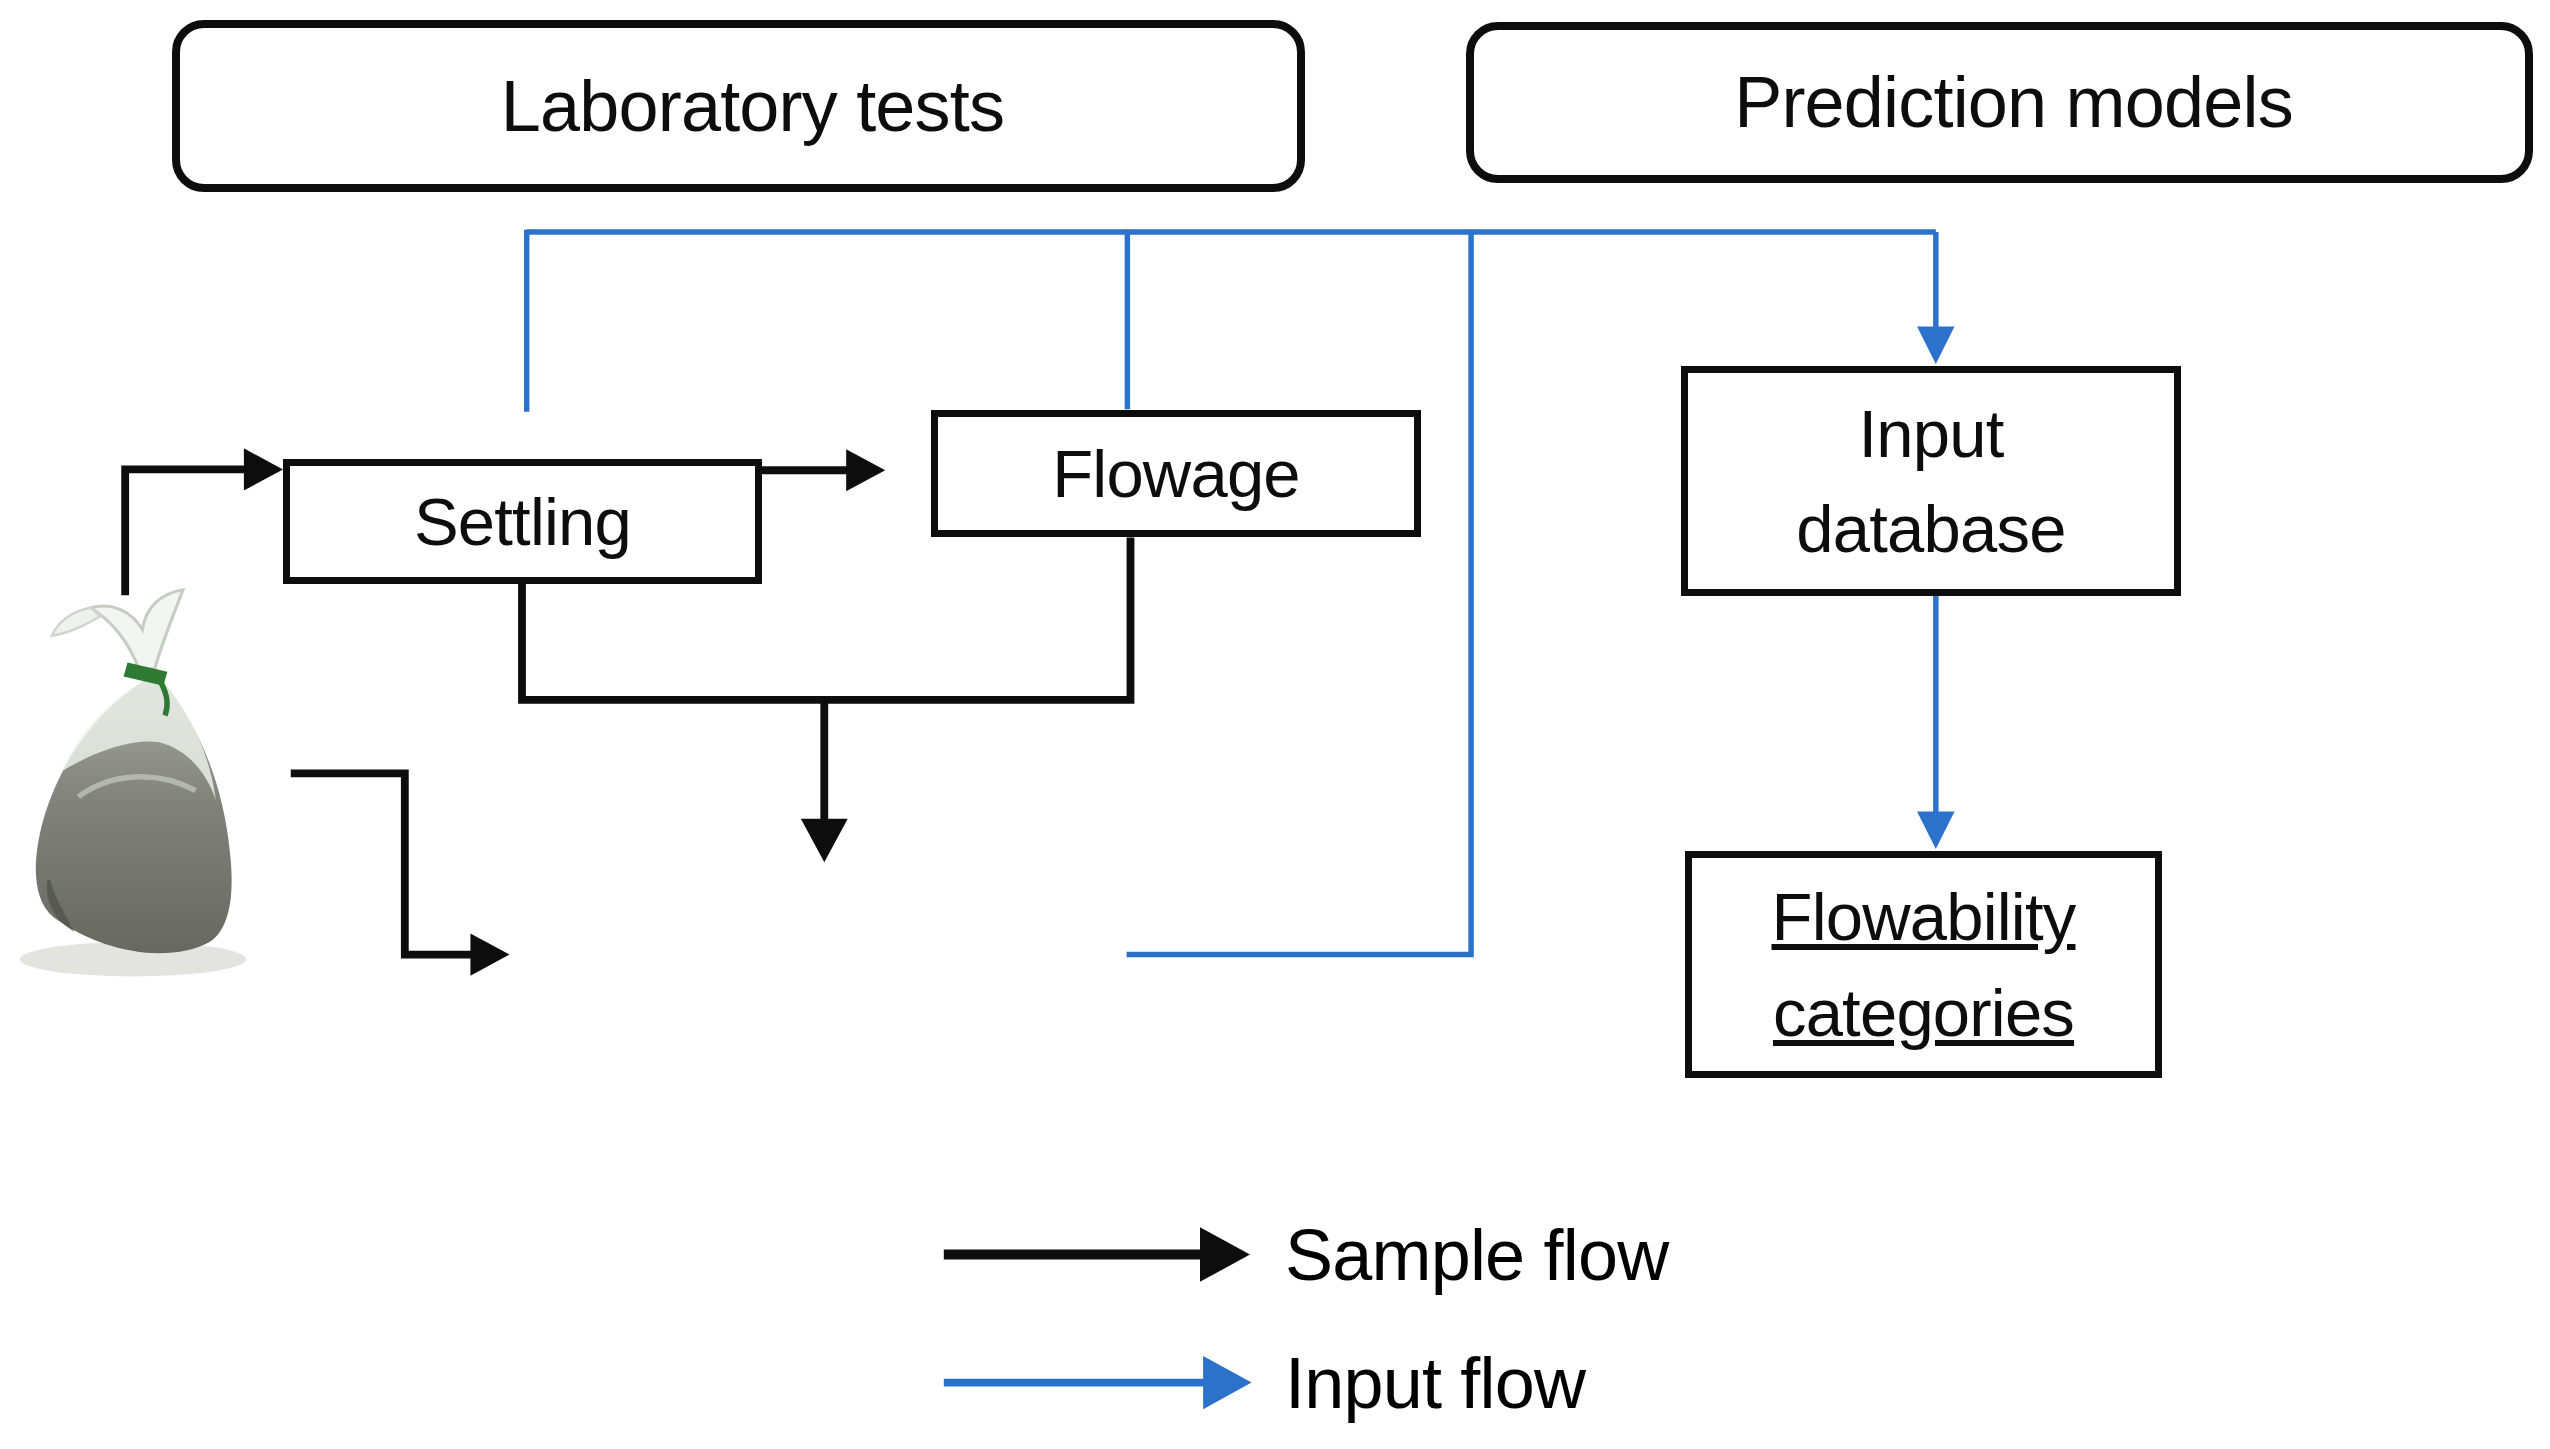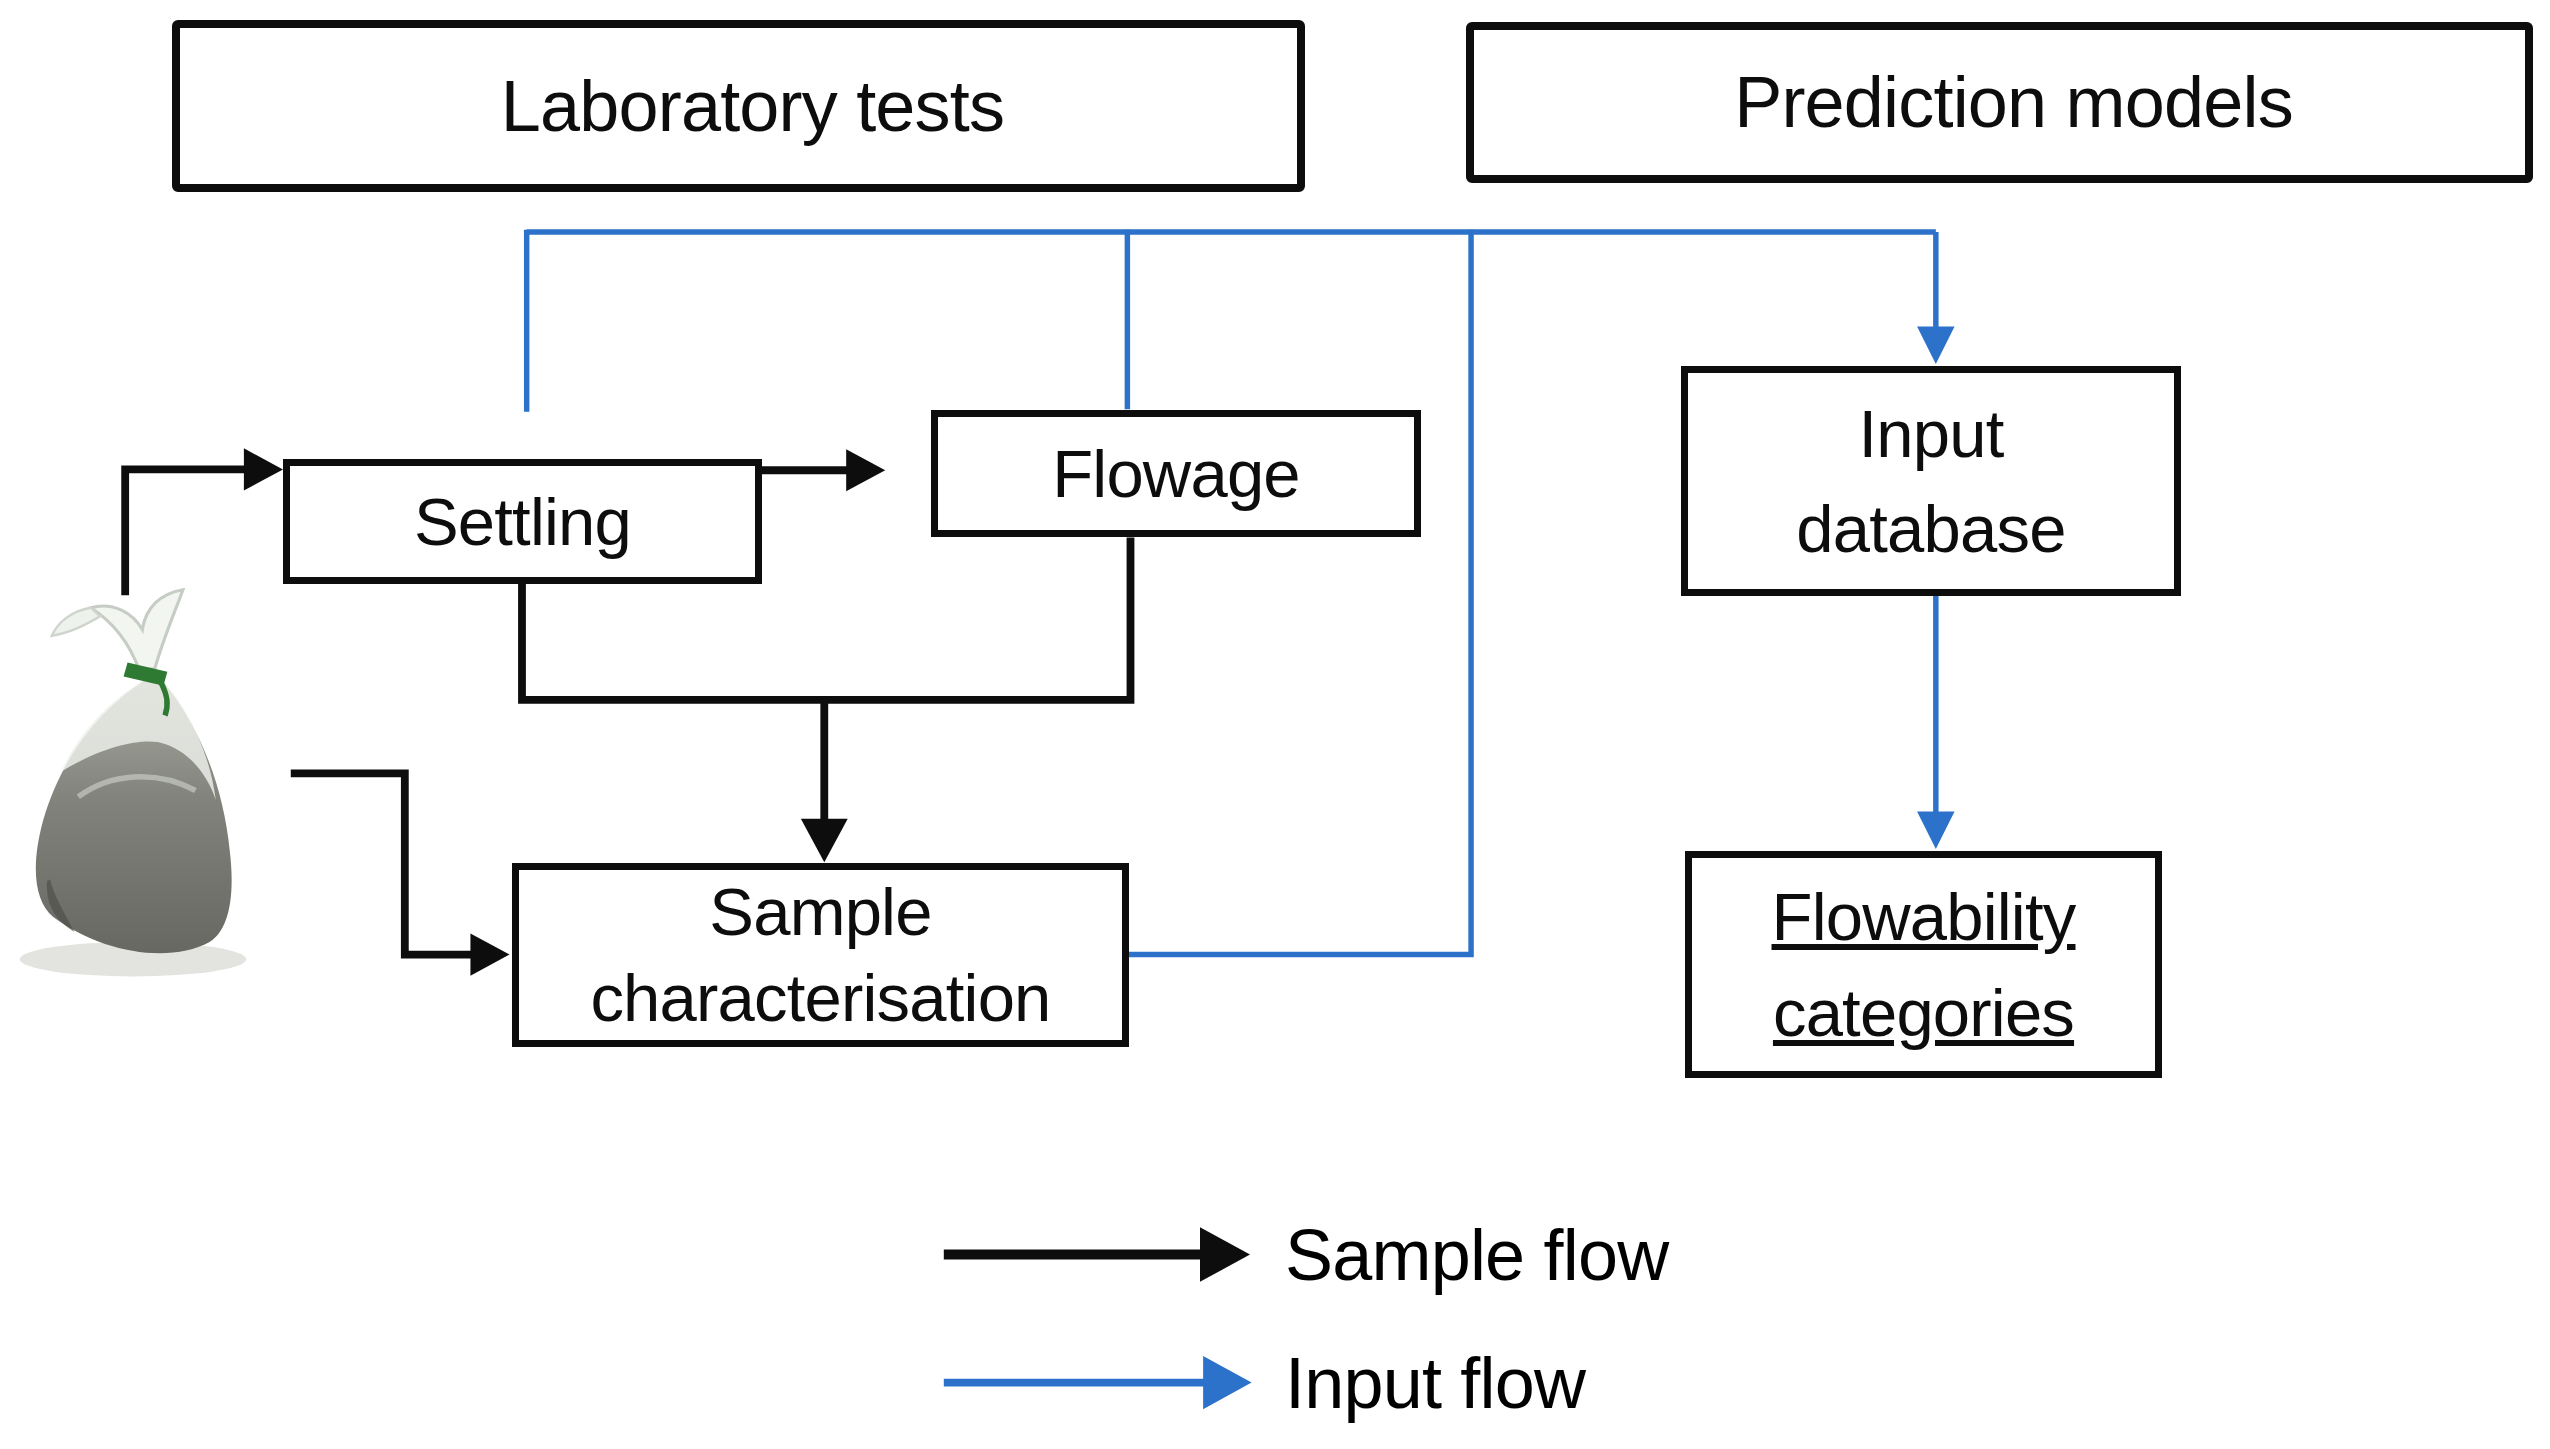"Laboratory tests" .hdr { border-radius: 6px -> 32px }
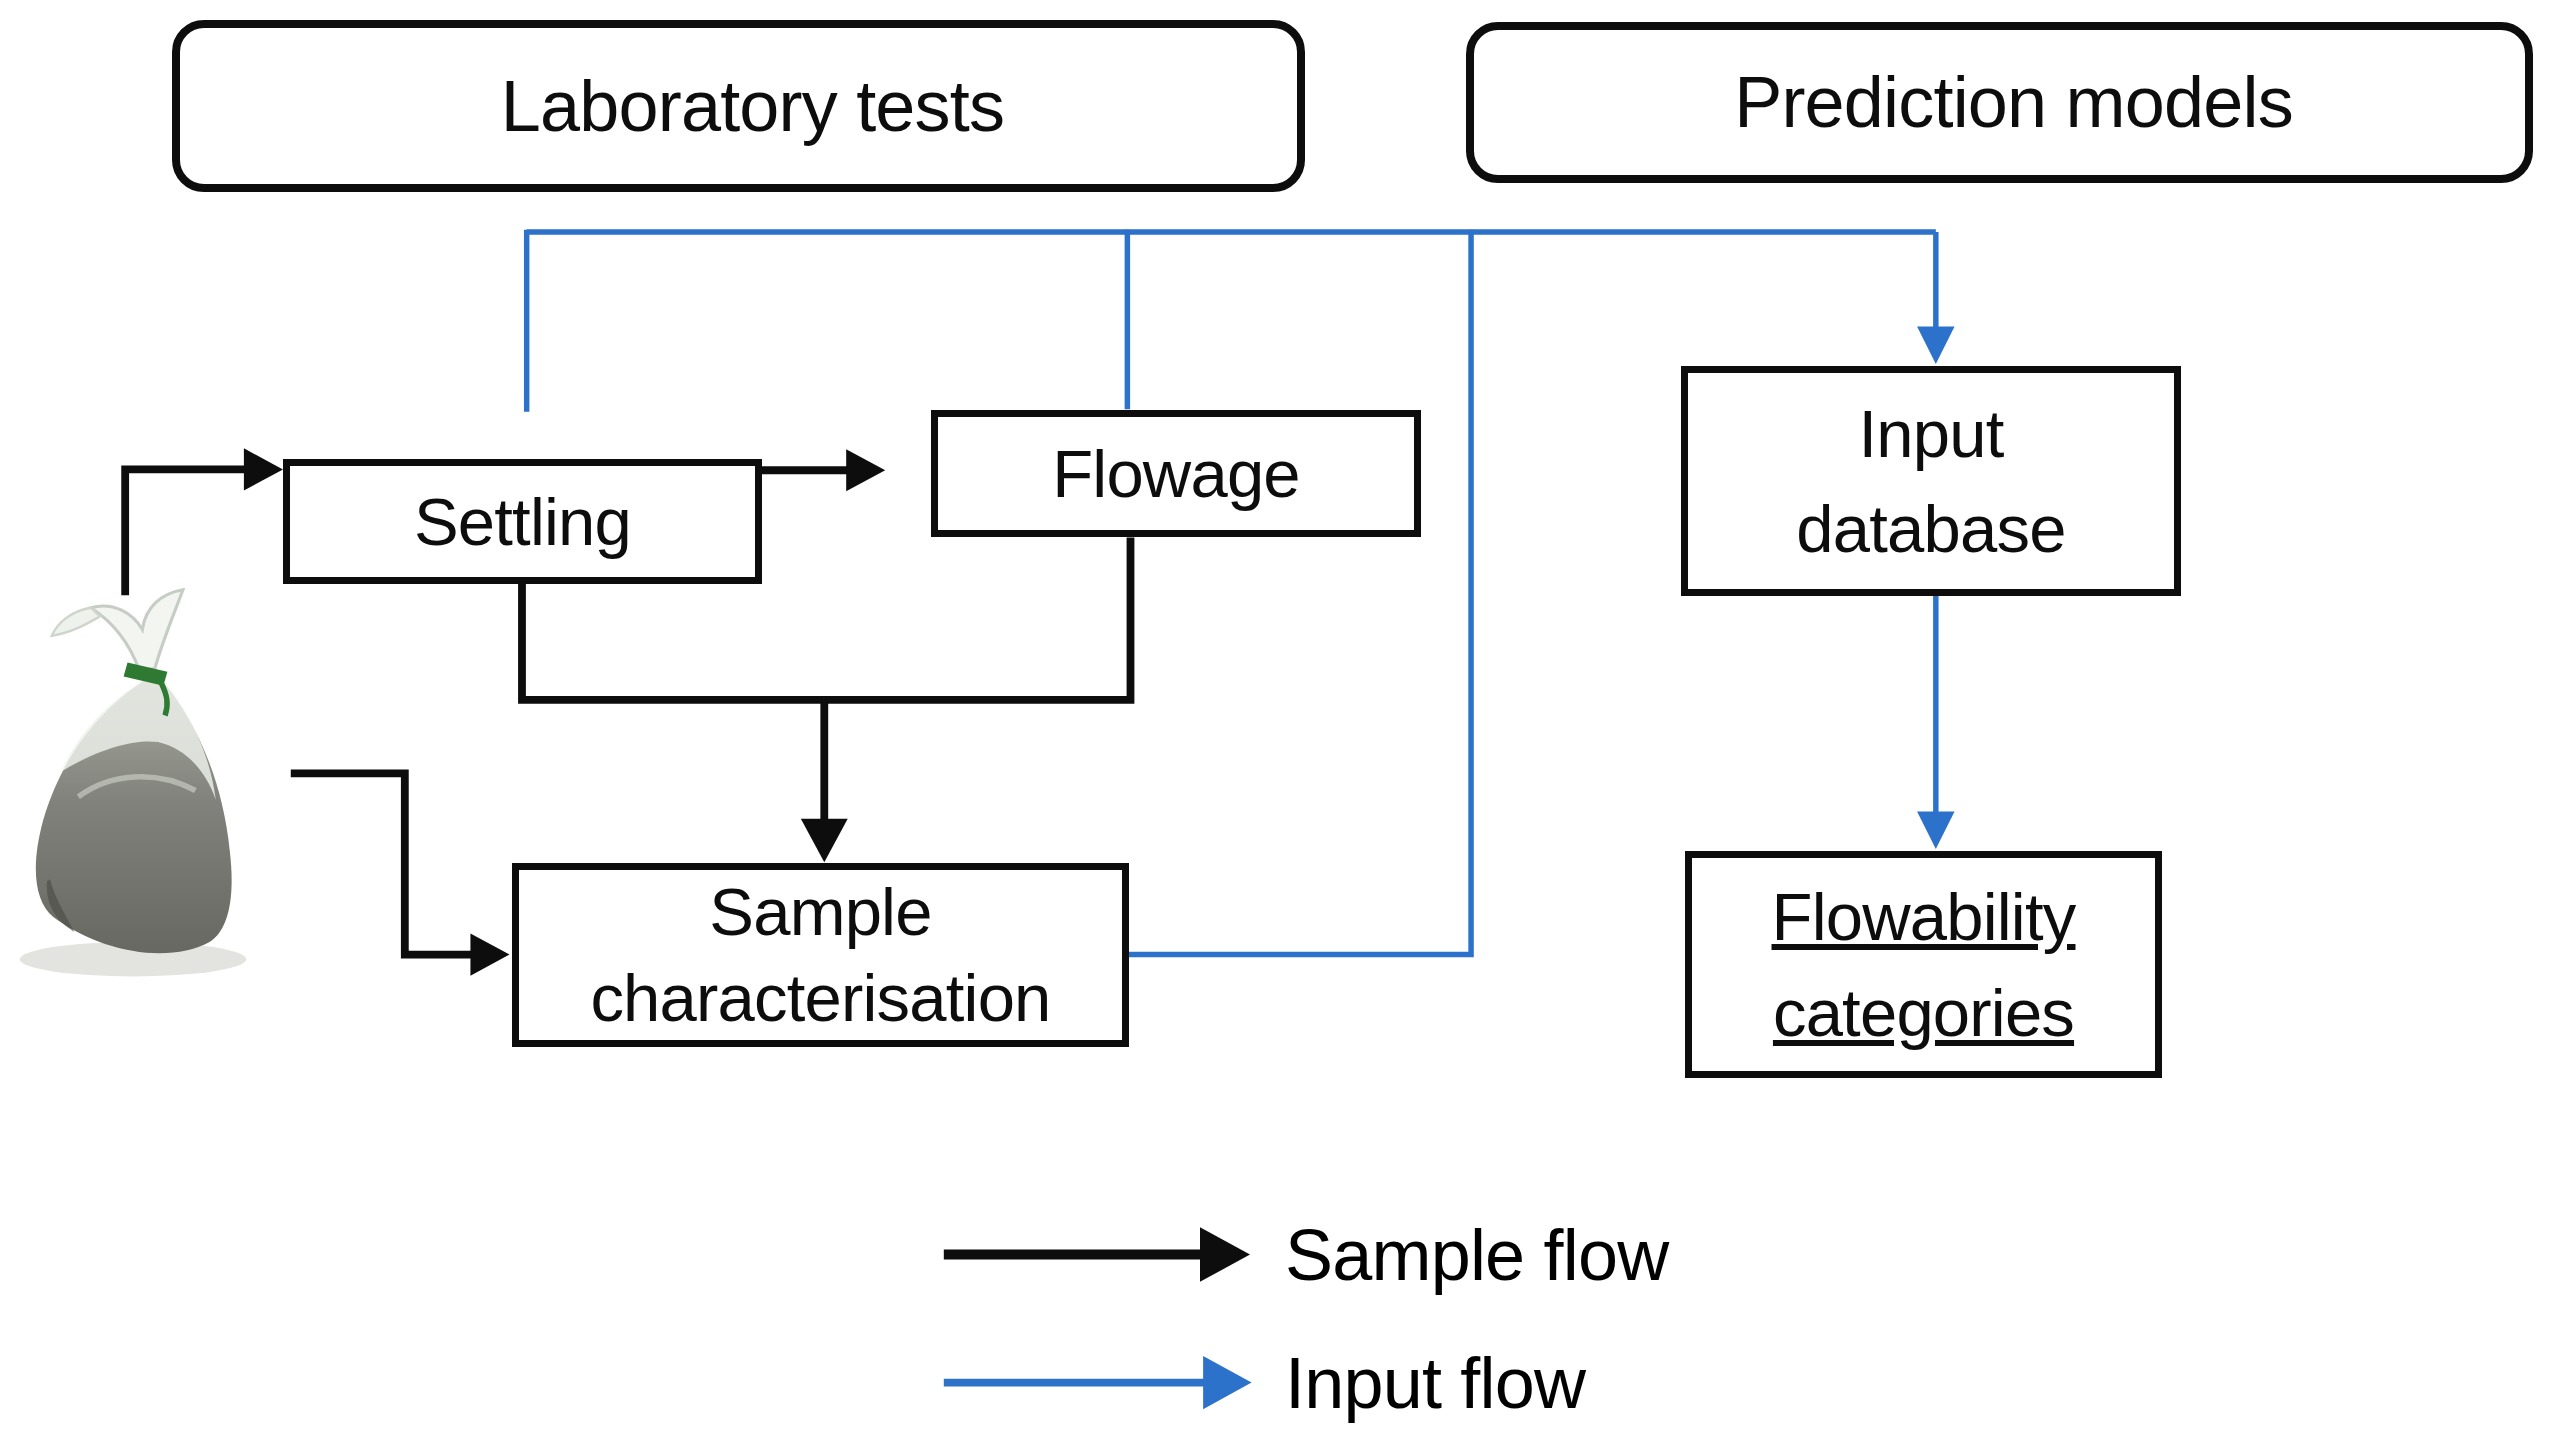"Sample" div.box { html: <div> <span>Sample characterisation</span> </div> -> none }
